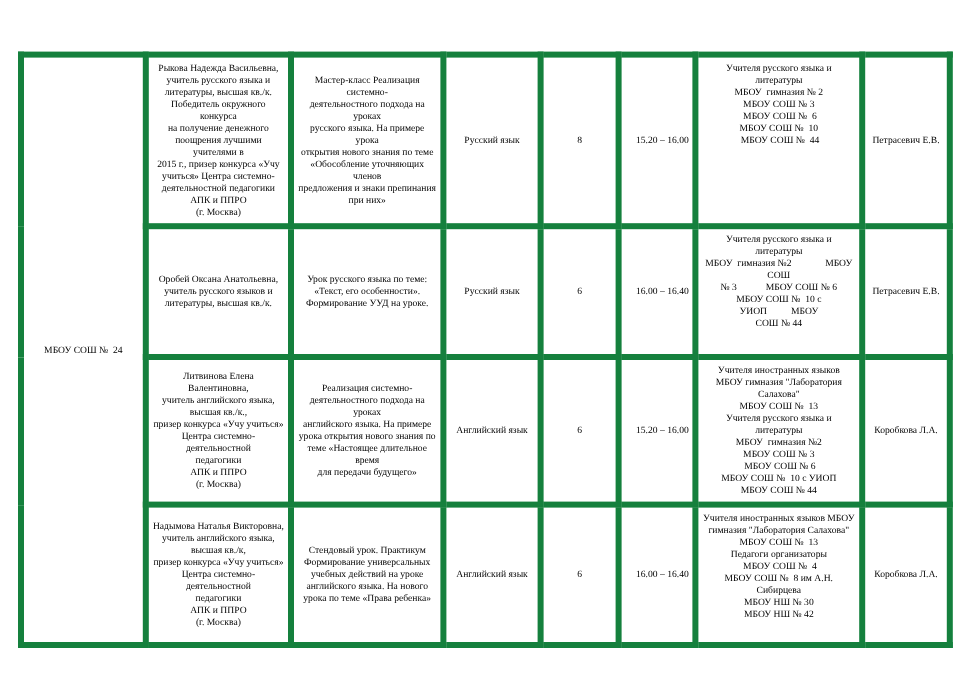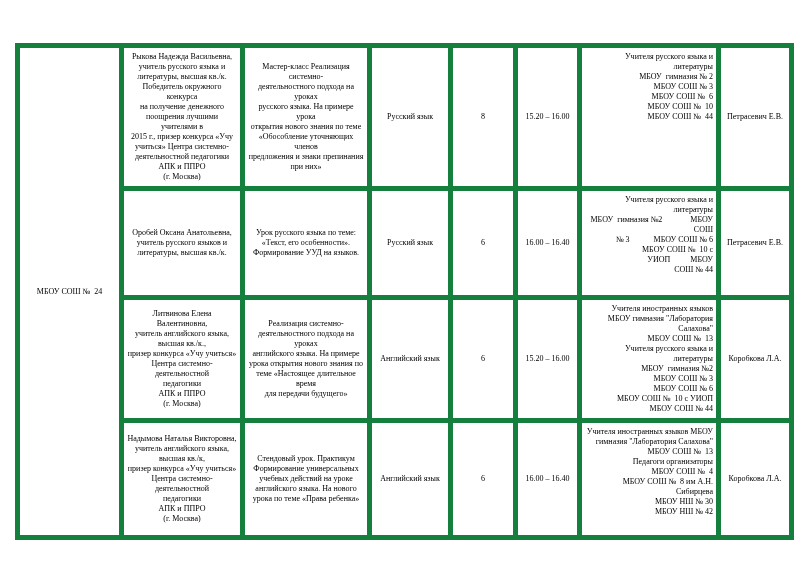"Учителя русского языка и литературы" td.c-audience { text-align: right -> center }
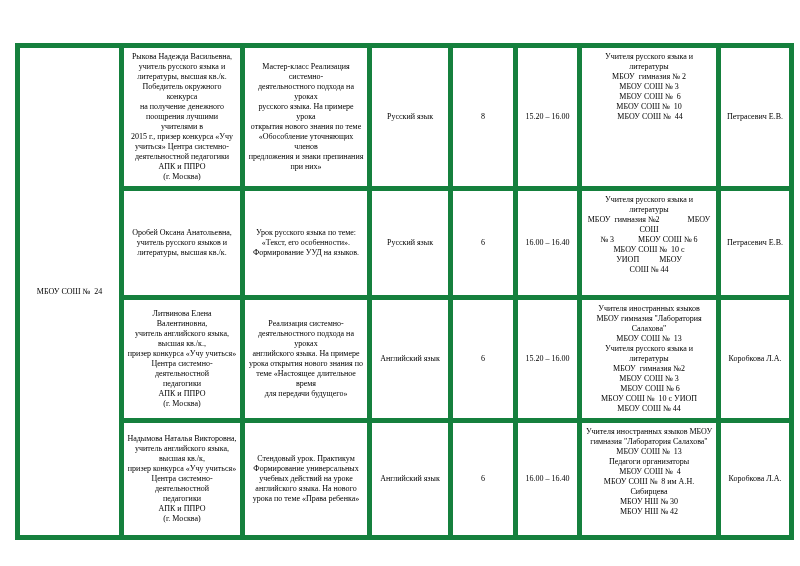"15.20 – 16.00" td.c-time { text-align: center -> right }
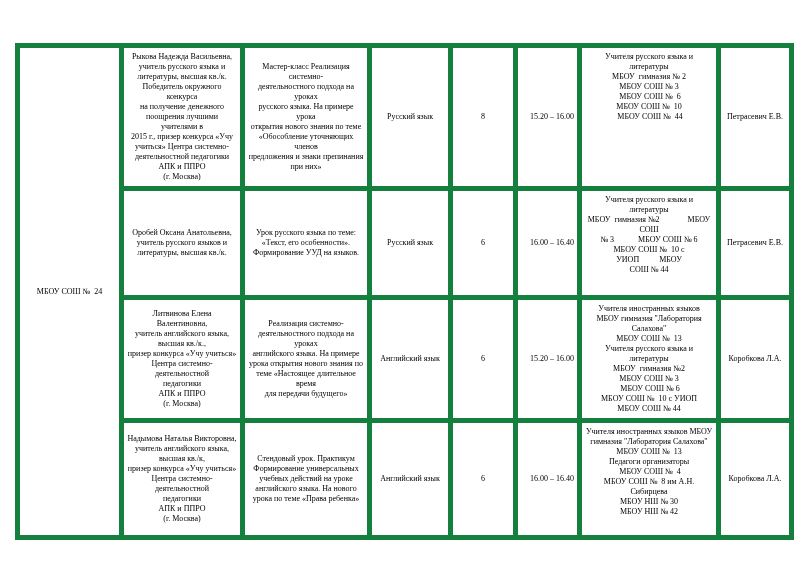"Урок русского языка по теме:" td.mid-center { text: языков -> уроке }
